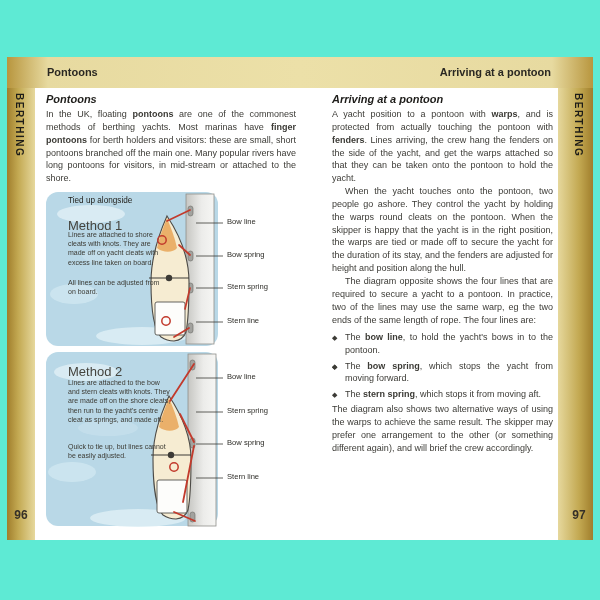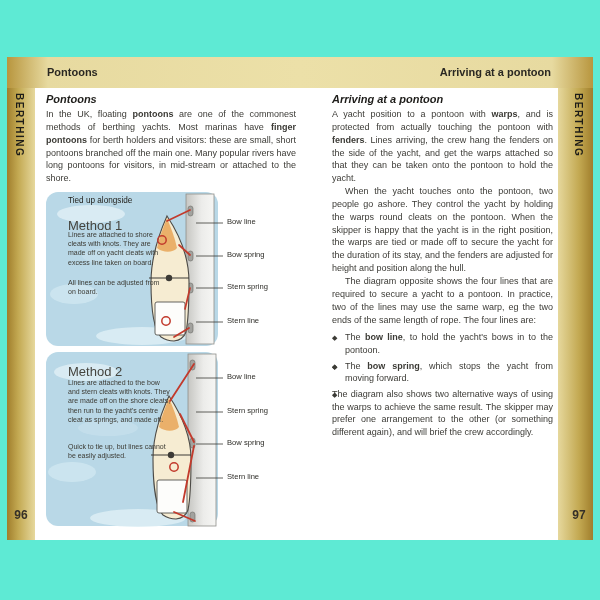"The stern spring, which stops" span { html: none -> <span><span>The </span><span>stern spring</span><span>, which stops it from moving aft.</span></span> }
